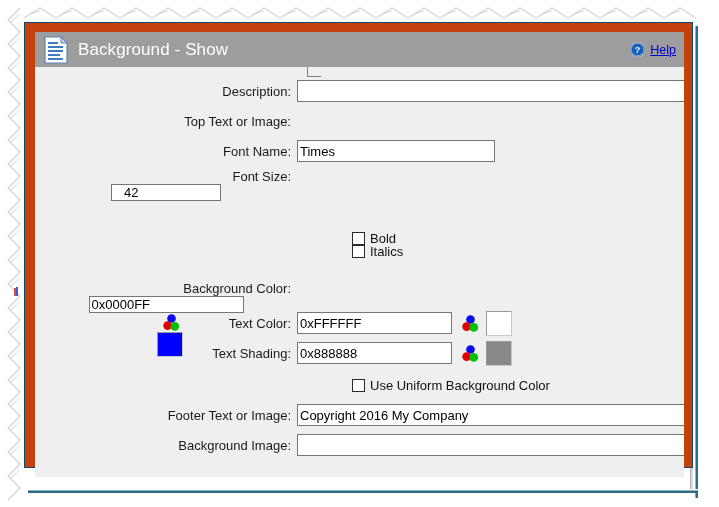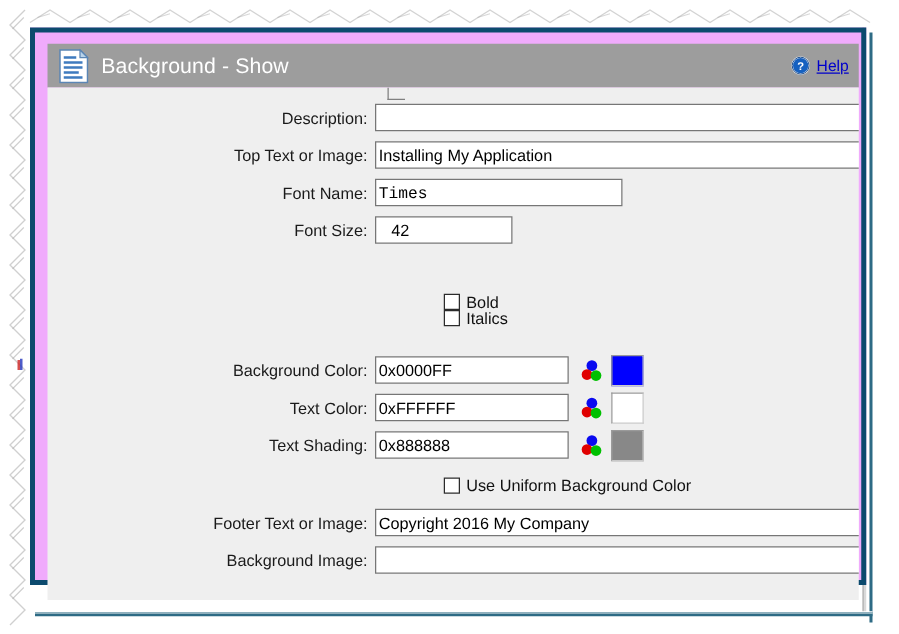"Background - Show" .window-frame { background: #f0abfc -> #c2410c; border: 4px solid #0c4a6e -> 1px solid #0c4a6e }
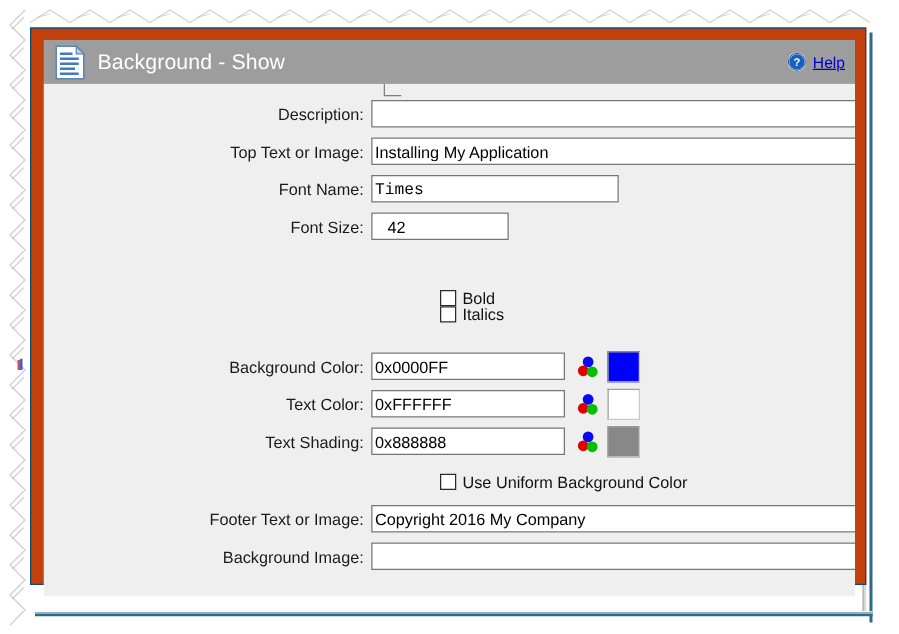"Installing My Application" input.field { html: <input> -> none }
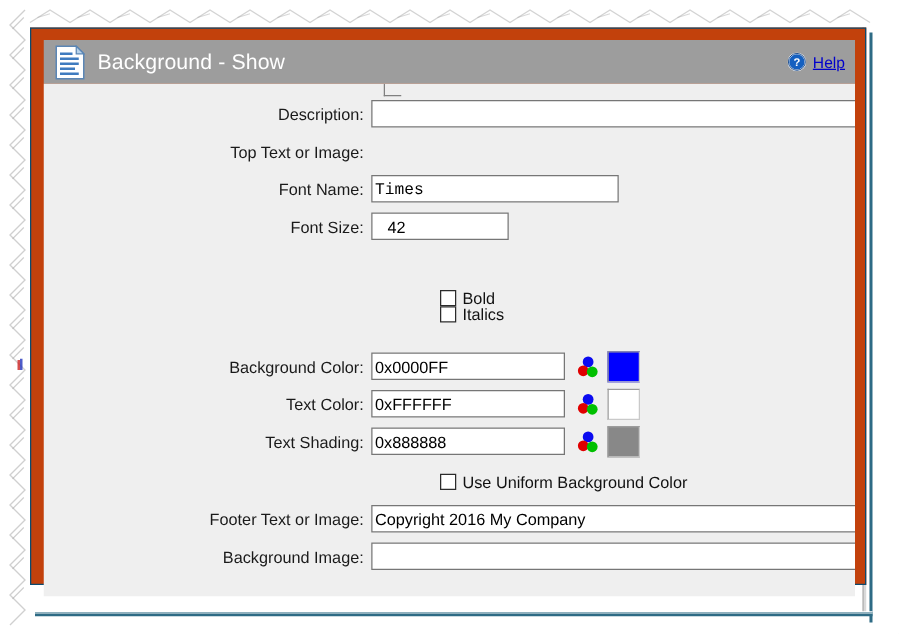"Times" input.field { font-family: Liberation Mono, monospace -> none }
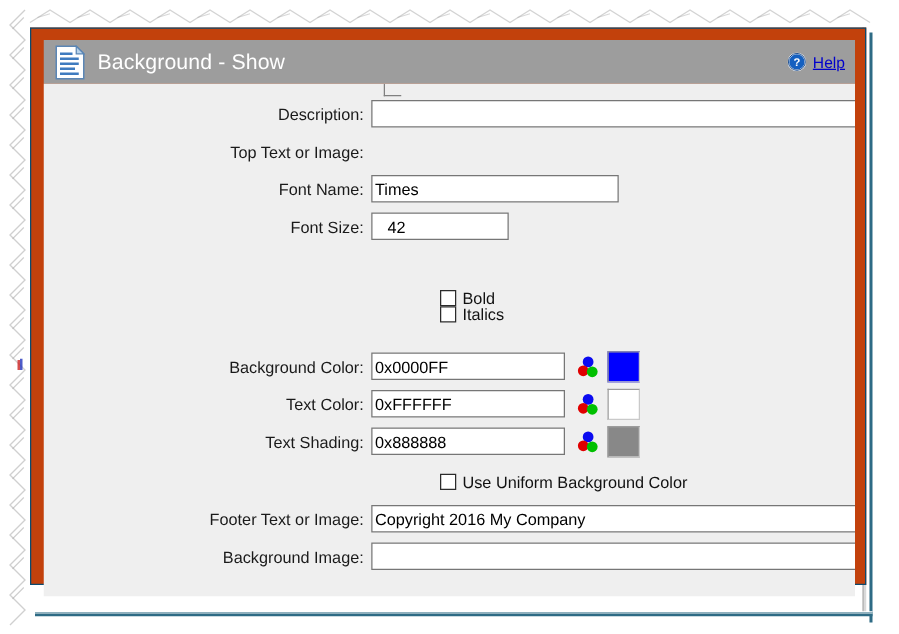"Font Size:" div.row { flex-direction: none -> column }
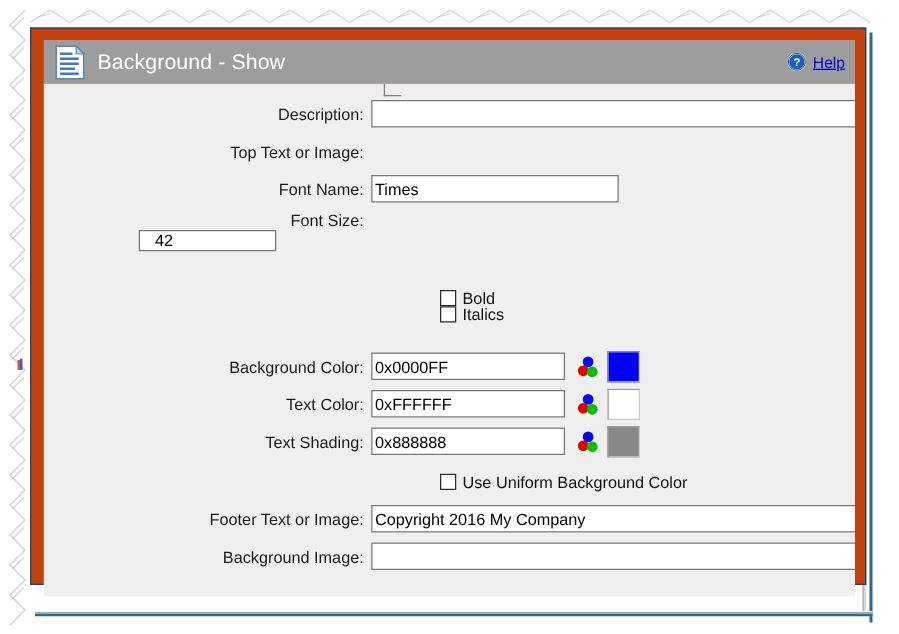"Background Color:" div.row { flex-direction: none -> column }
